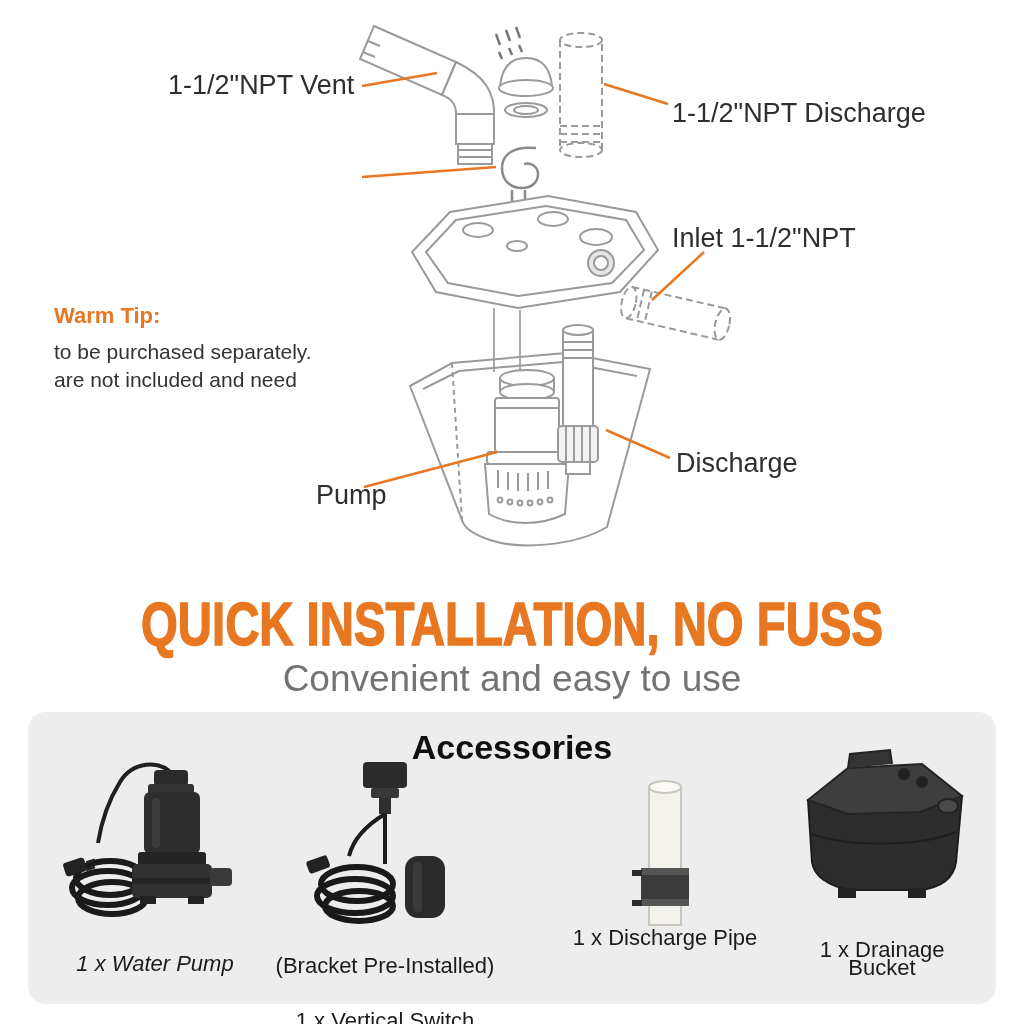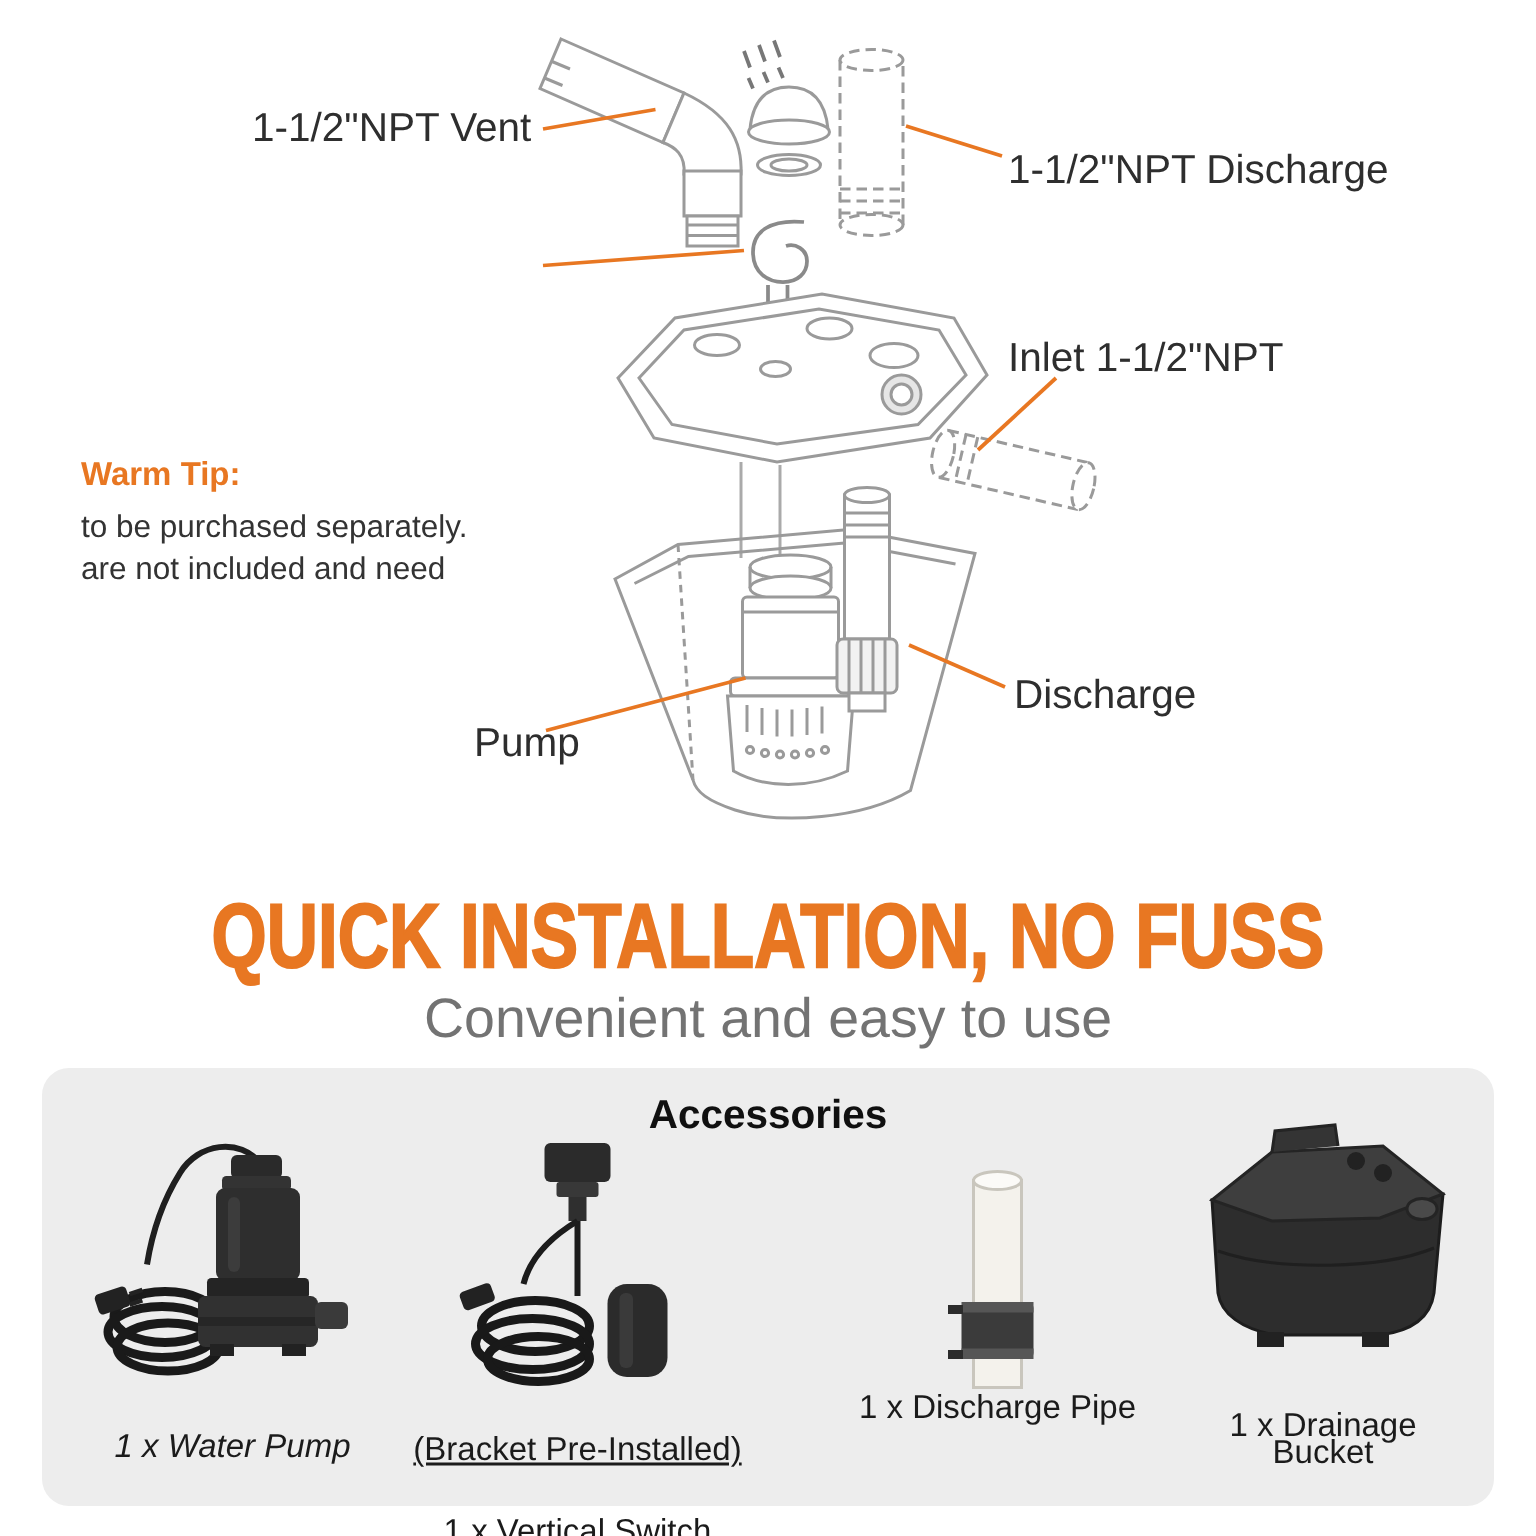"Accessories" .panel-title { font-size: 27px -> 34px }
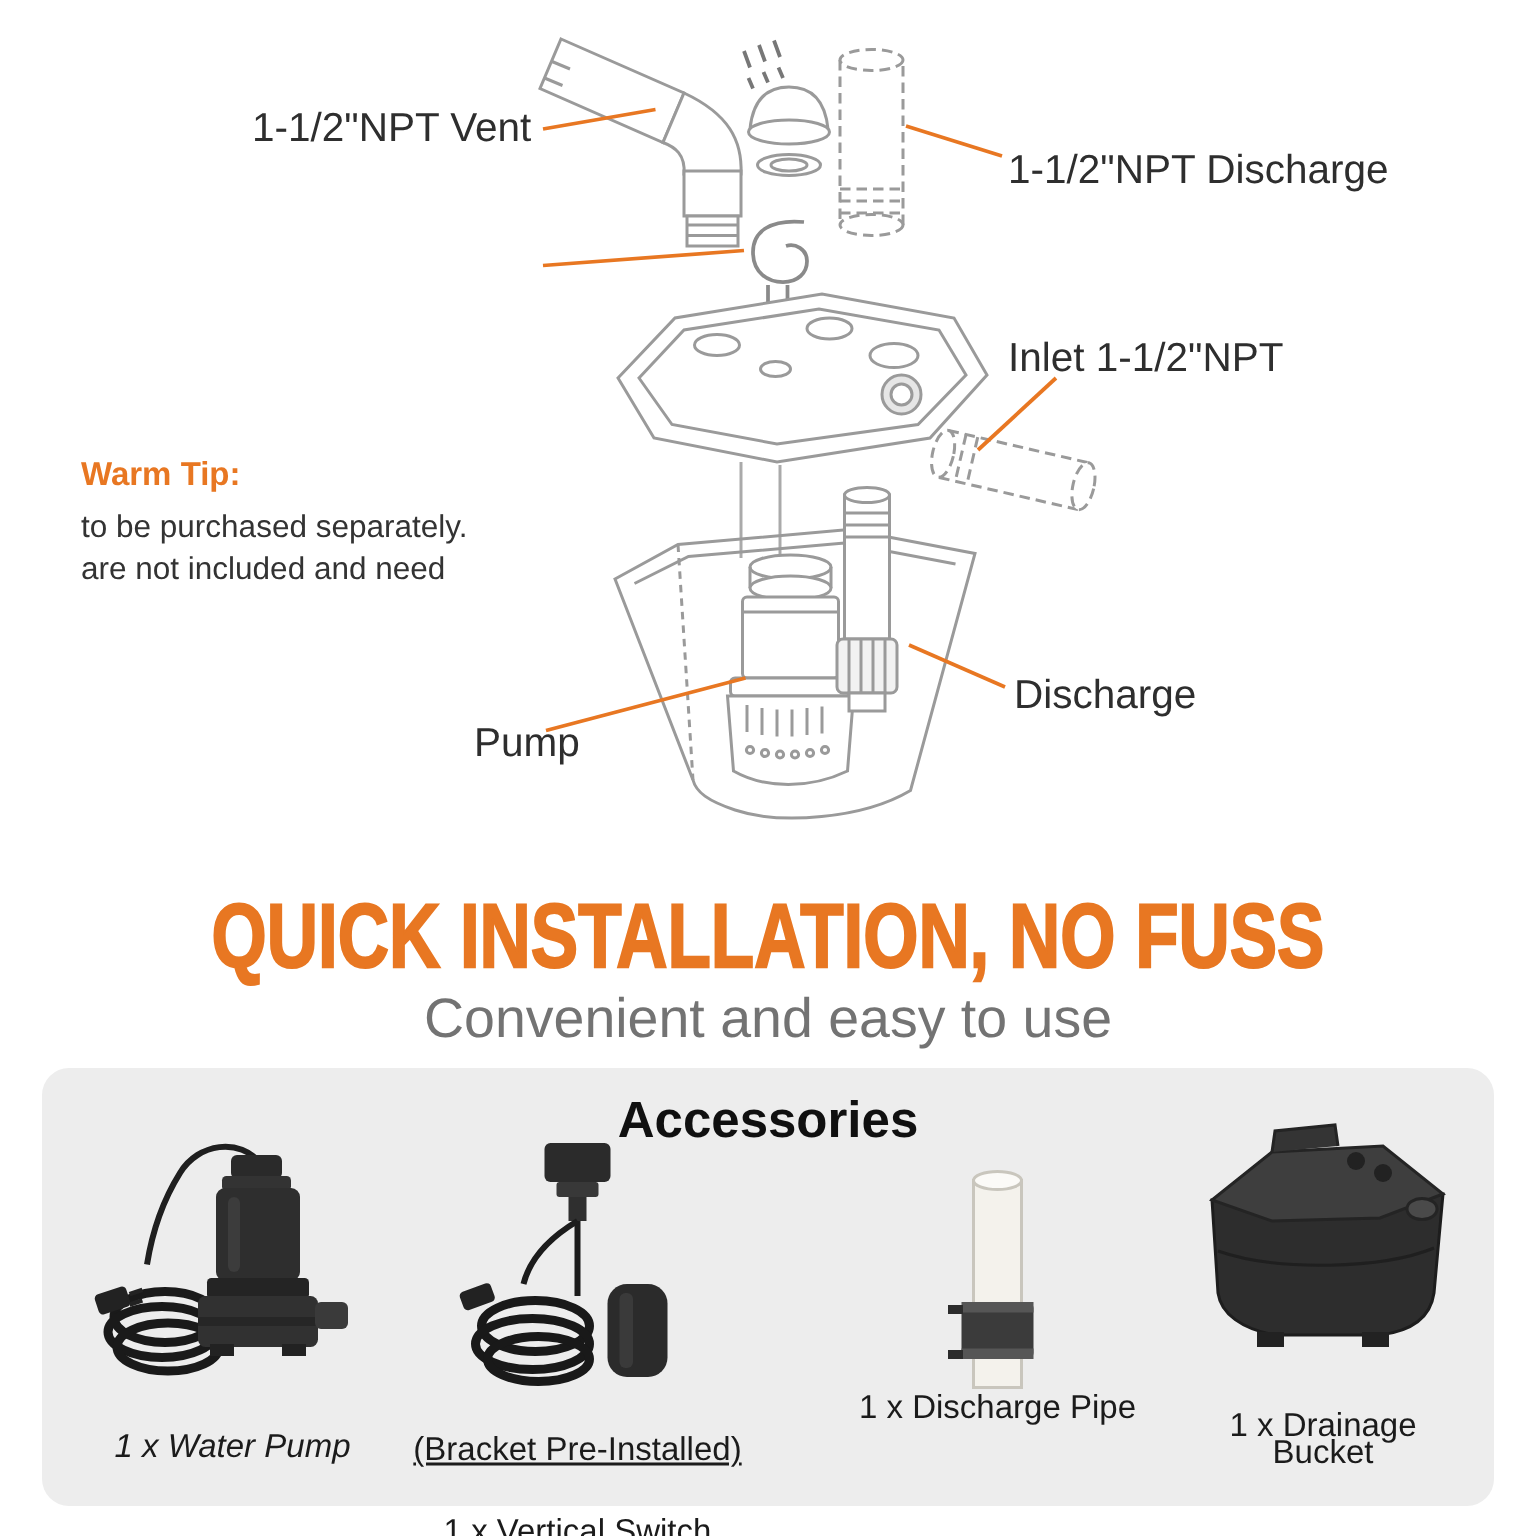"(Bracket Pre-Installed)" div.cap { text-decoration: underline -> none }
